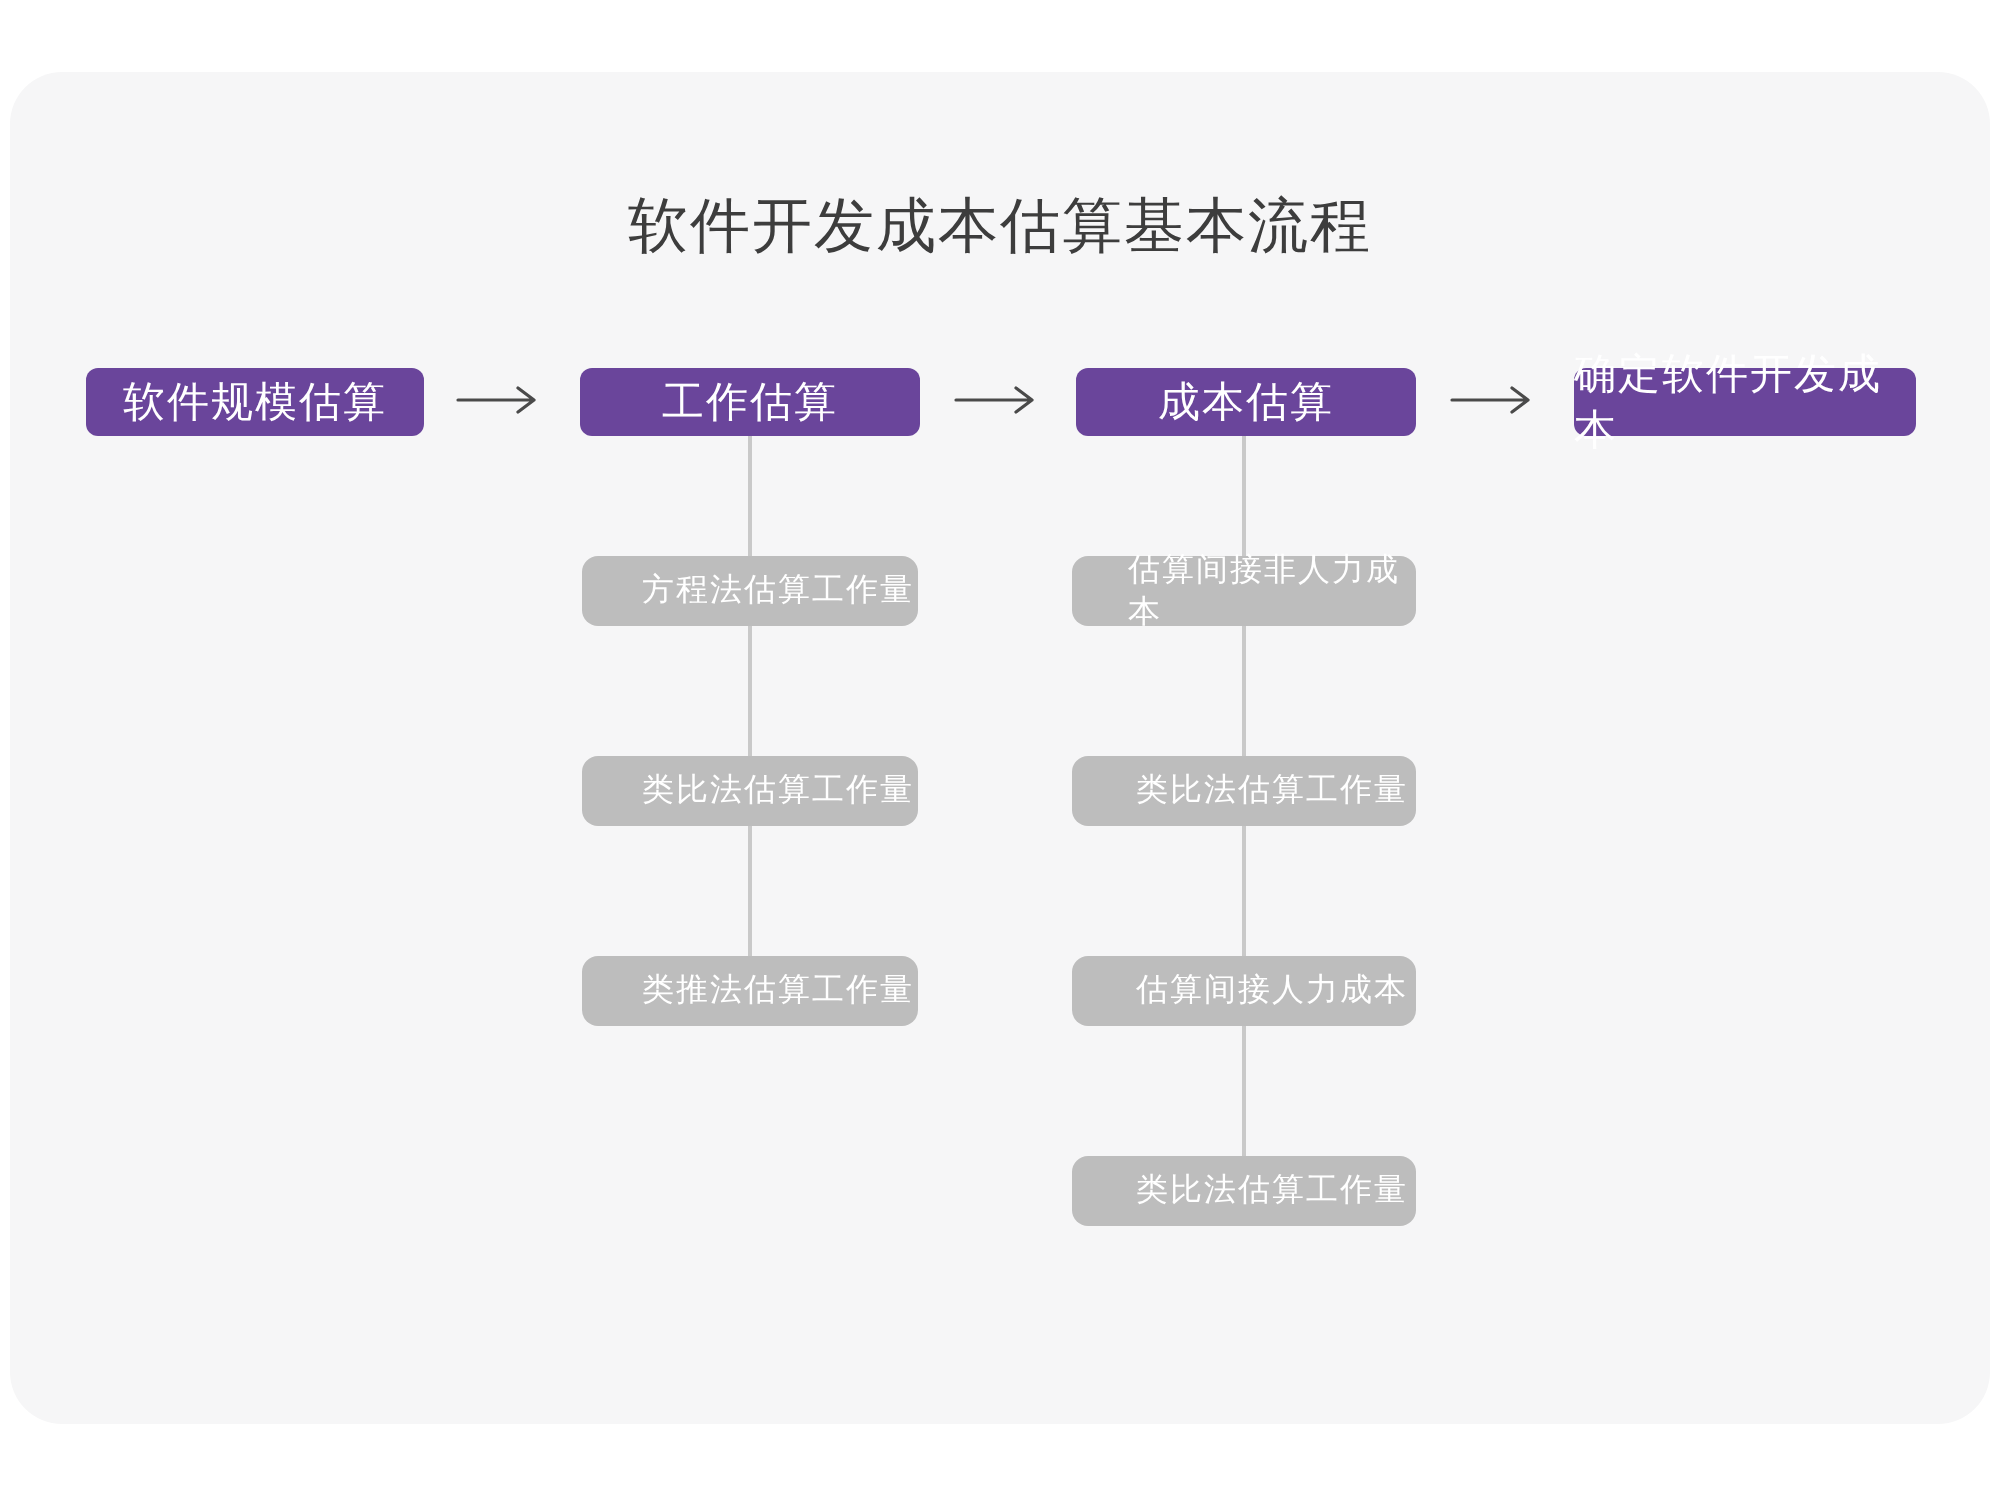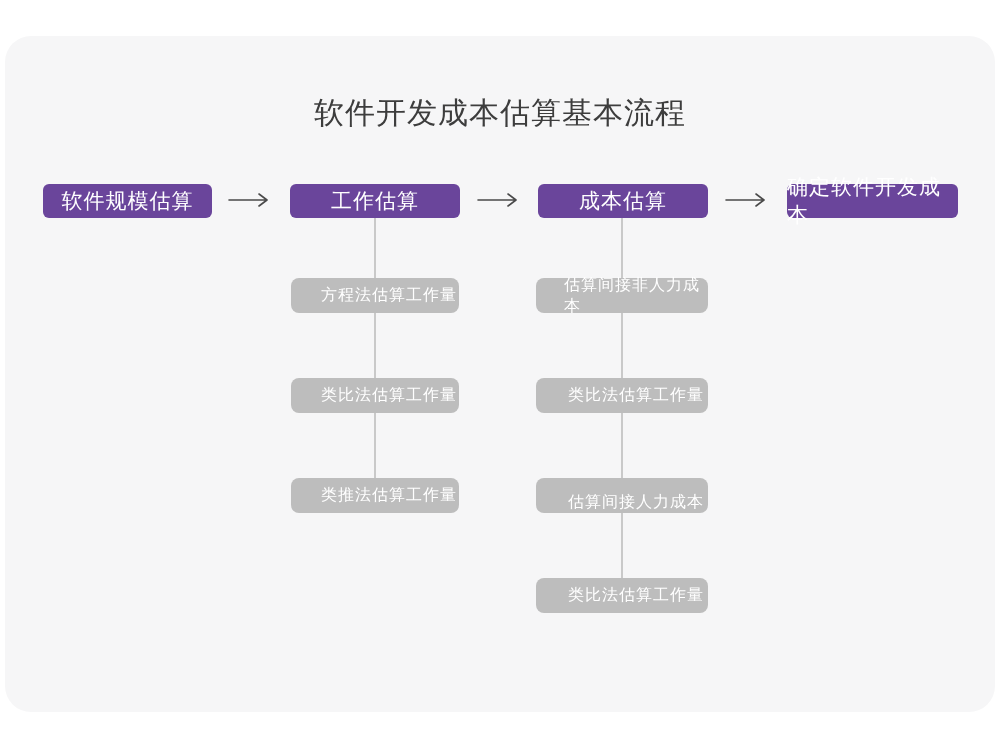"估算间接人力成本" div.node-sub { align-items: flex-end -> none }
